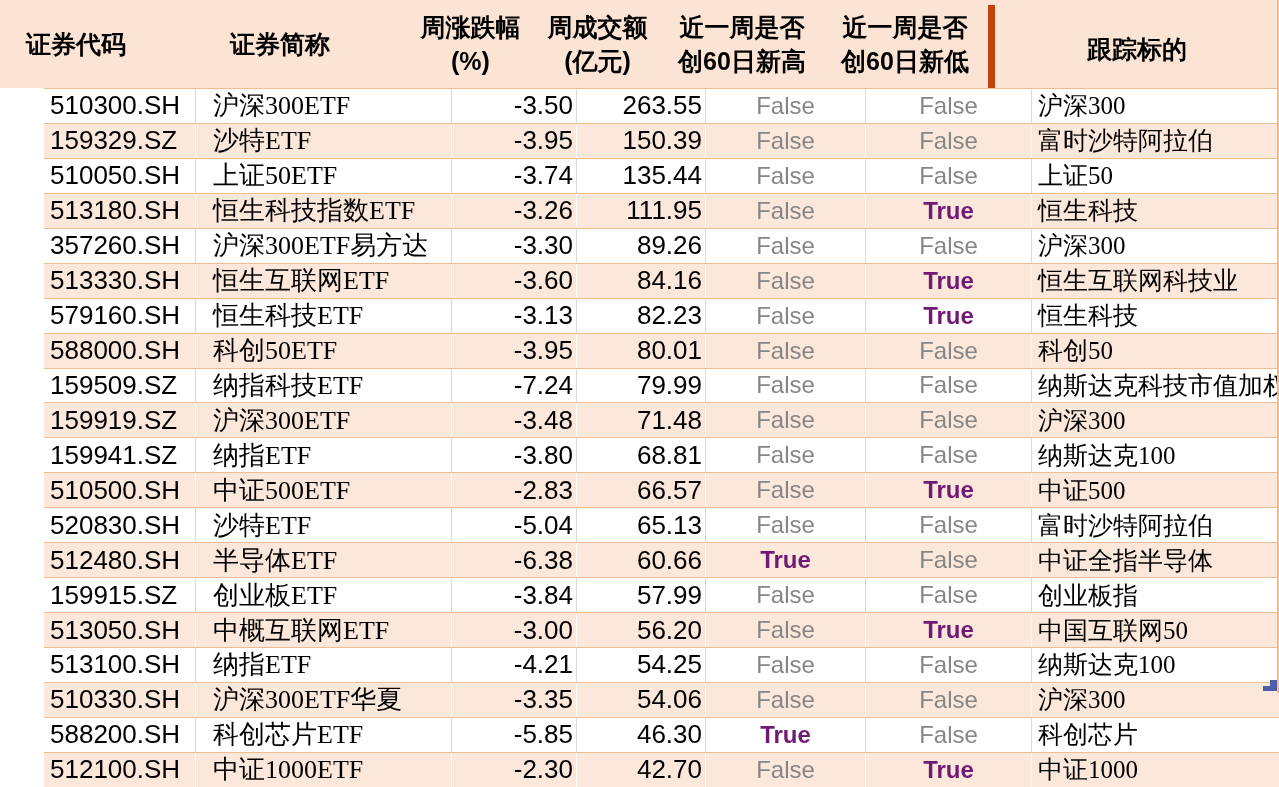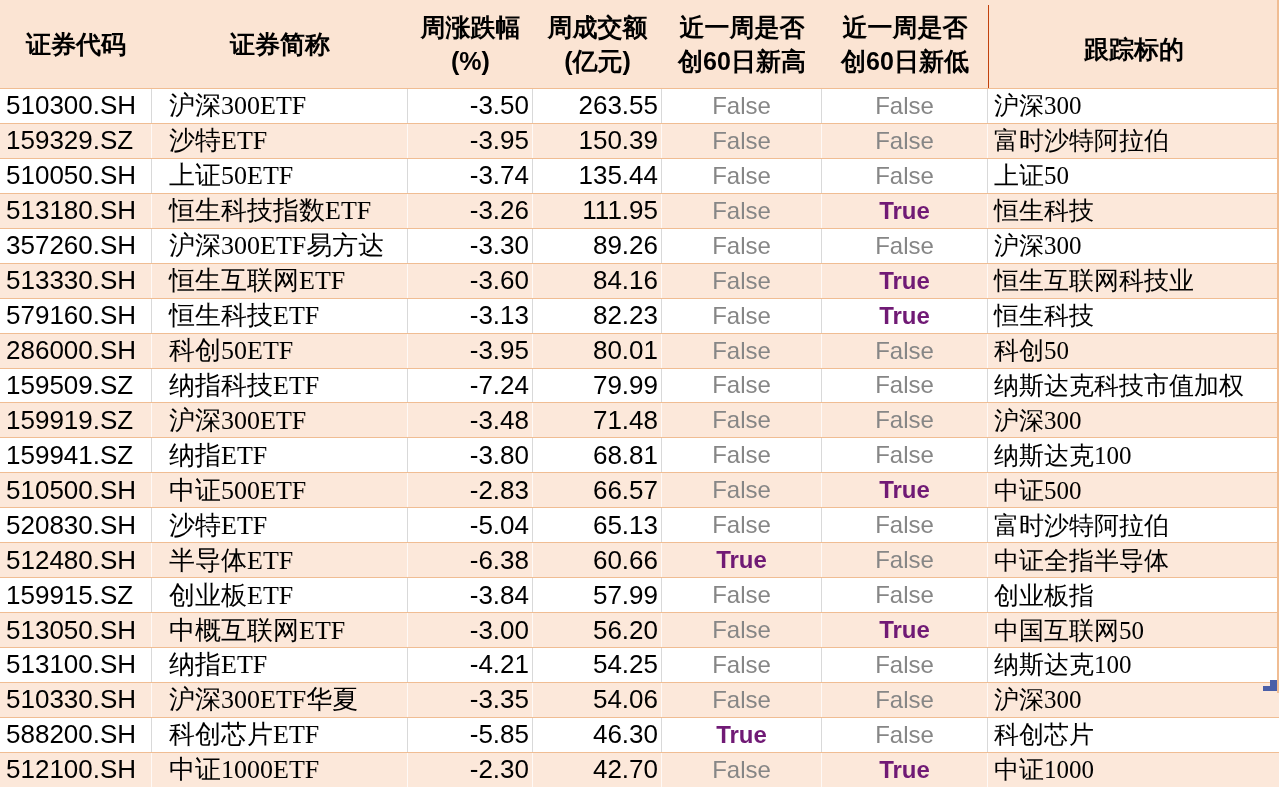"跟踪标的" .hcell.last { border-left: 1px solid #c2410c -> 7px solid #c2410c }
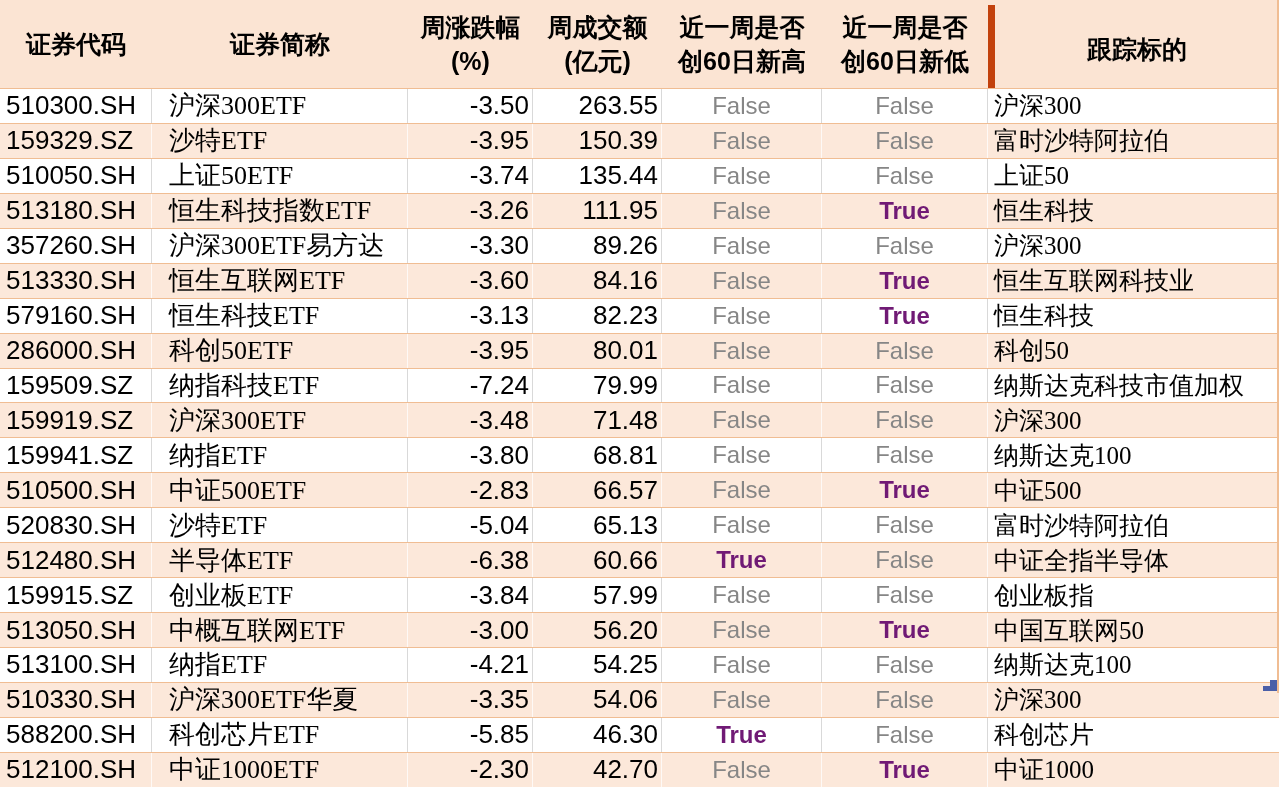"510300.SH" #rows { margin-left: none -> 44px }
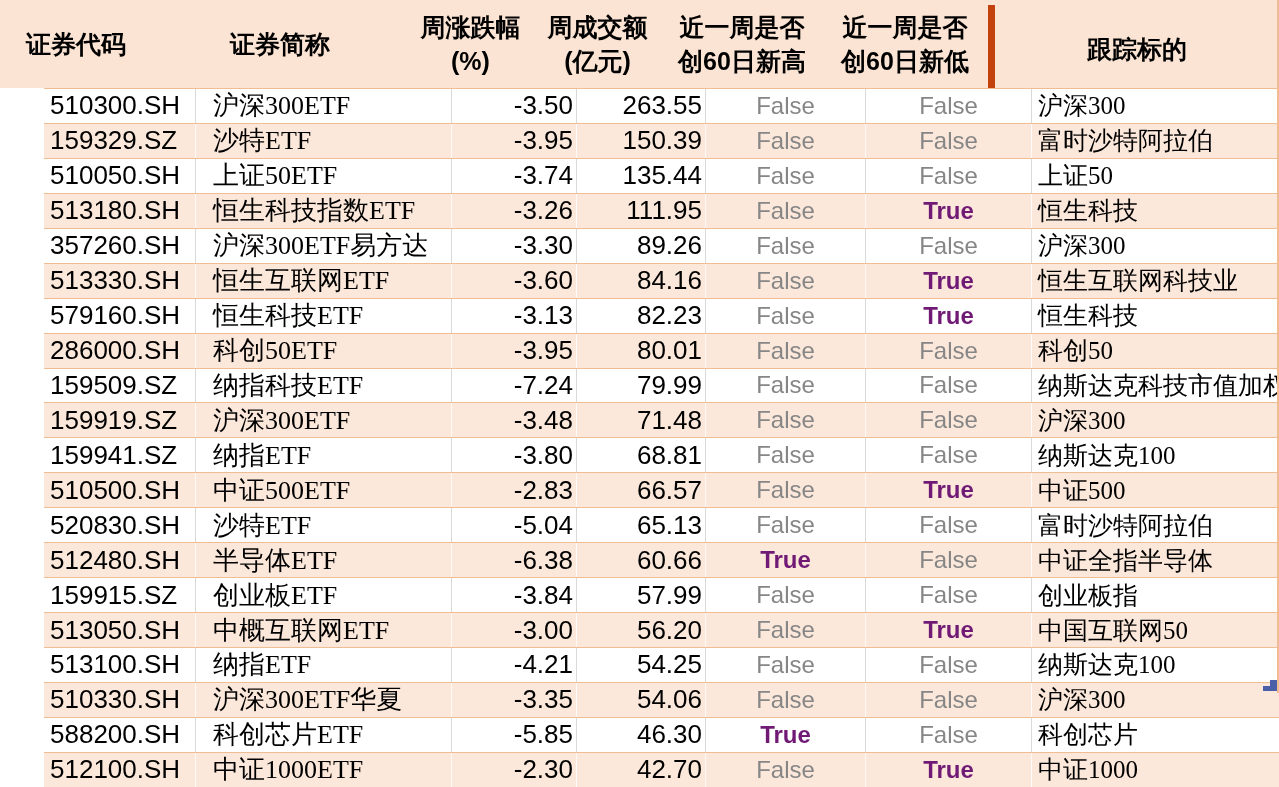"286000.SH" div.c-code { text: 286000.SH -> 588000.SH }
